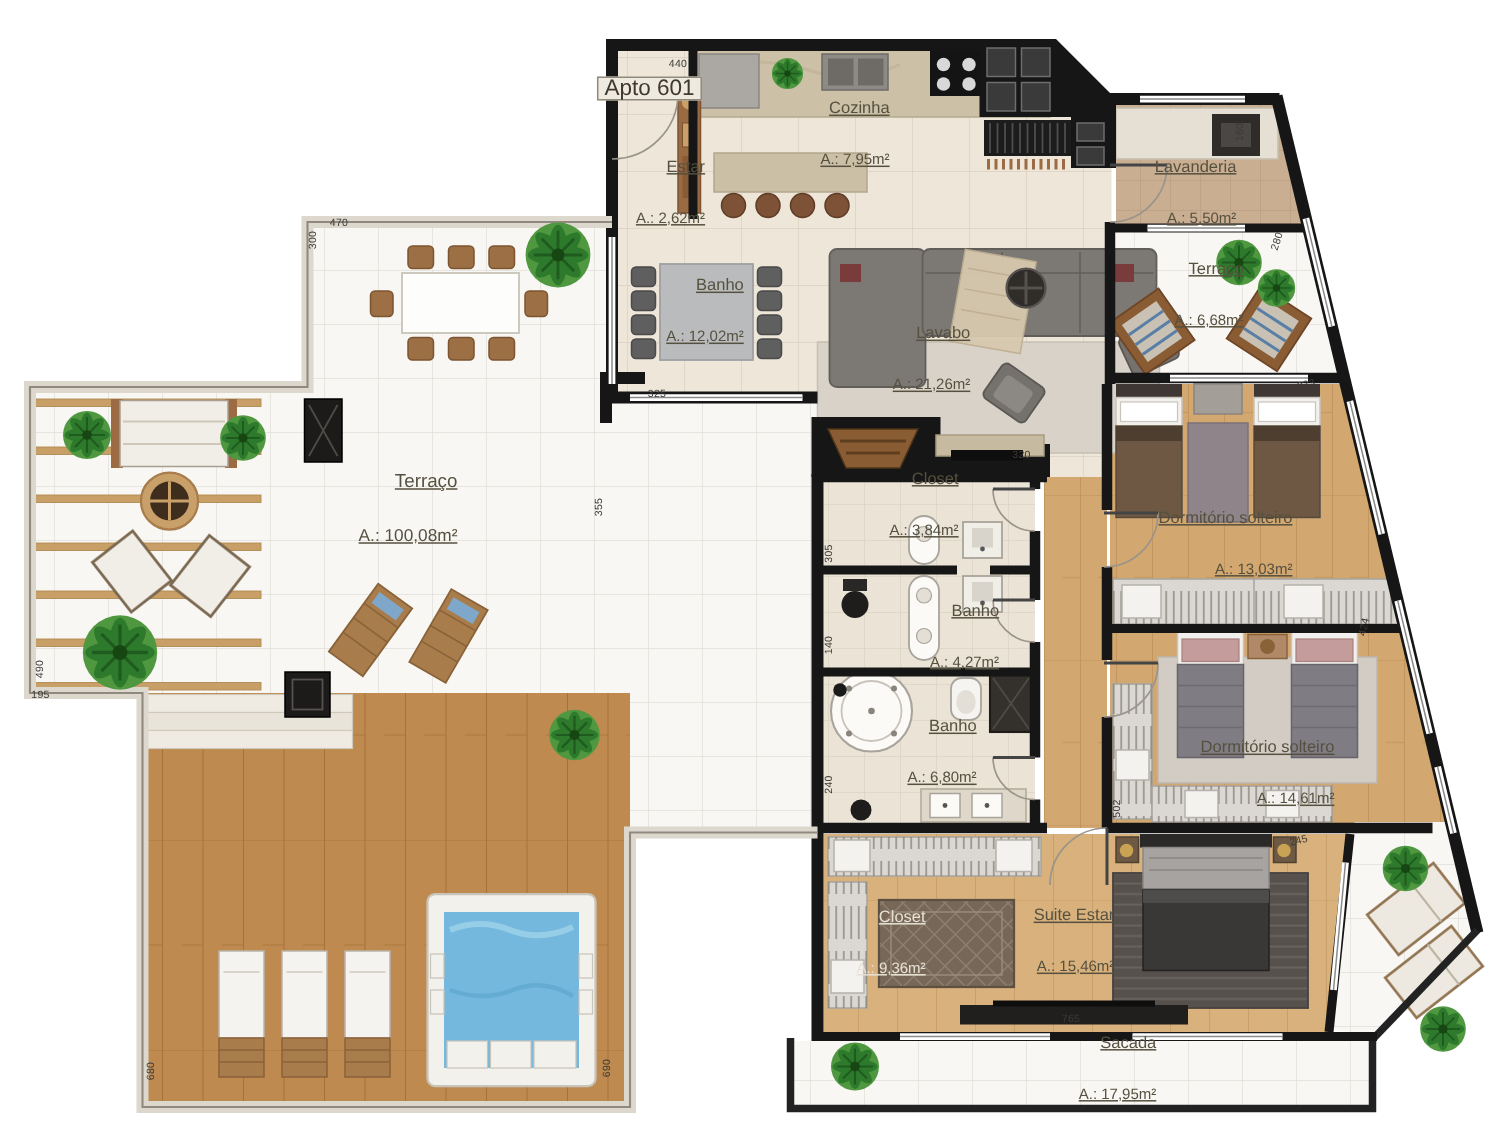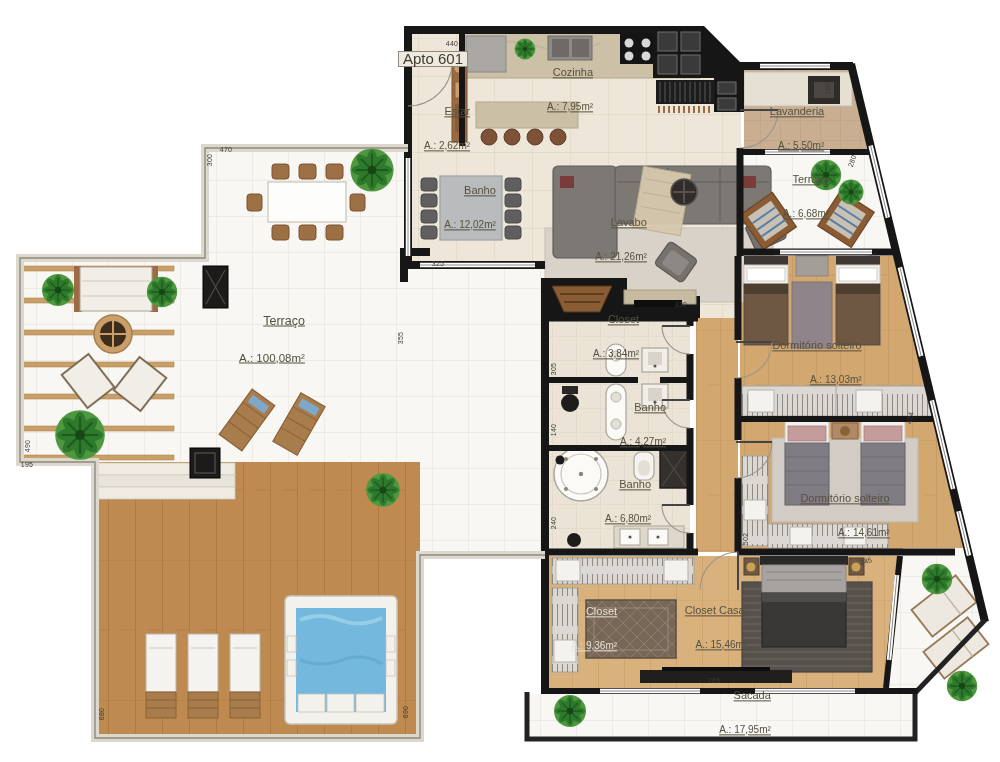"Closet Casal" span.rname { text: Closet Casal -> Suite Estar }
